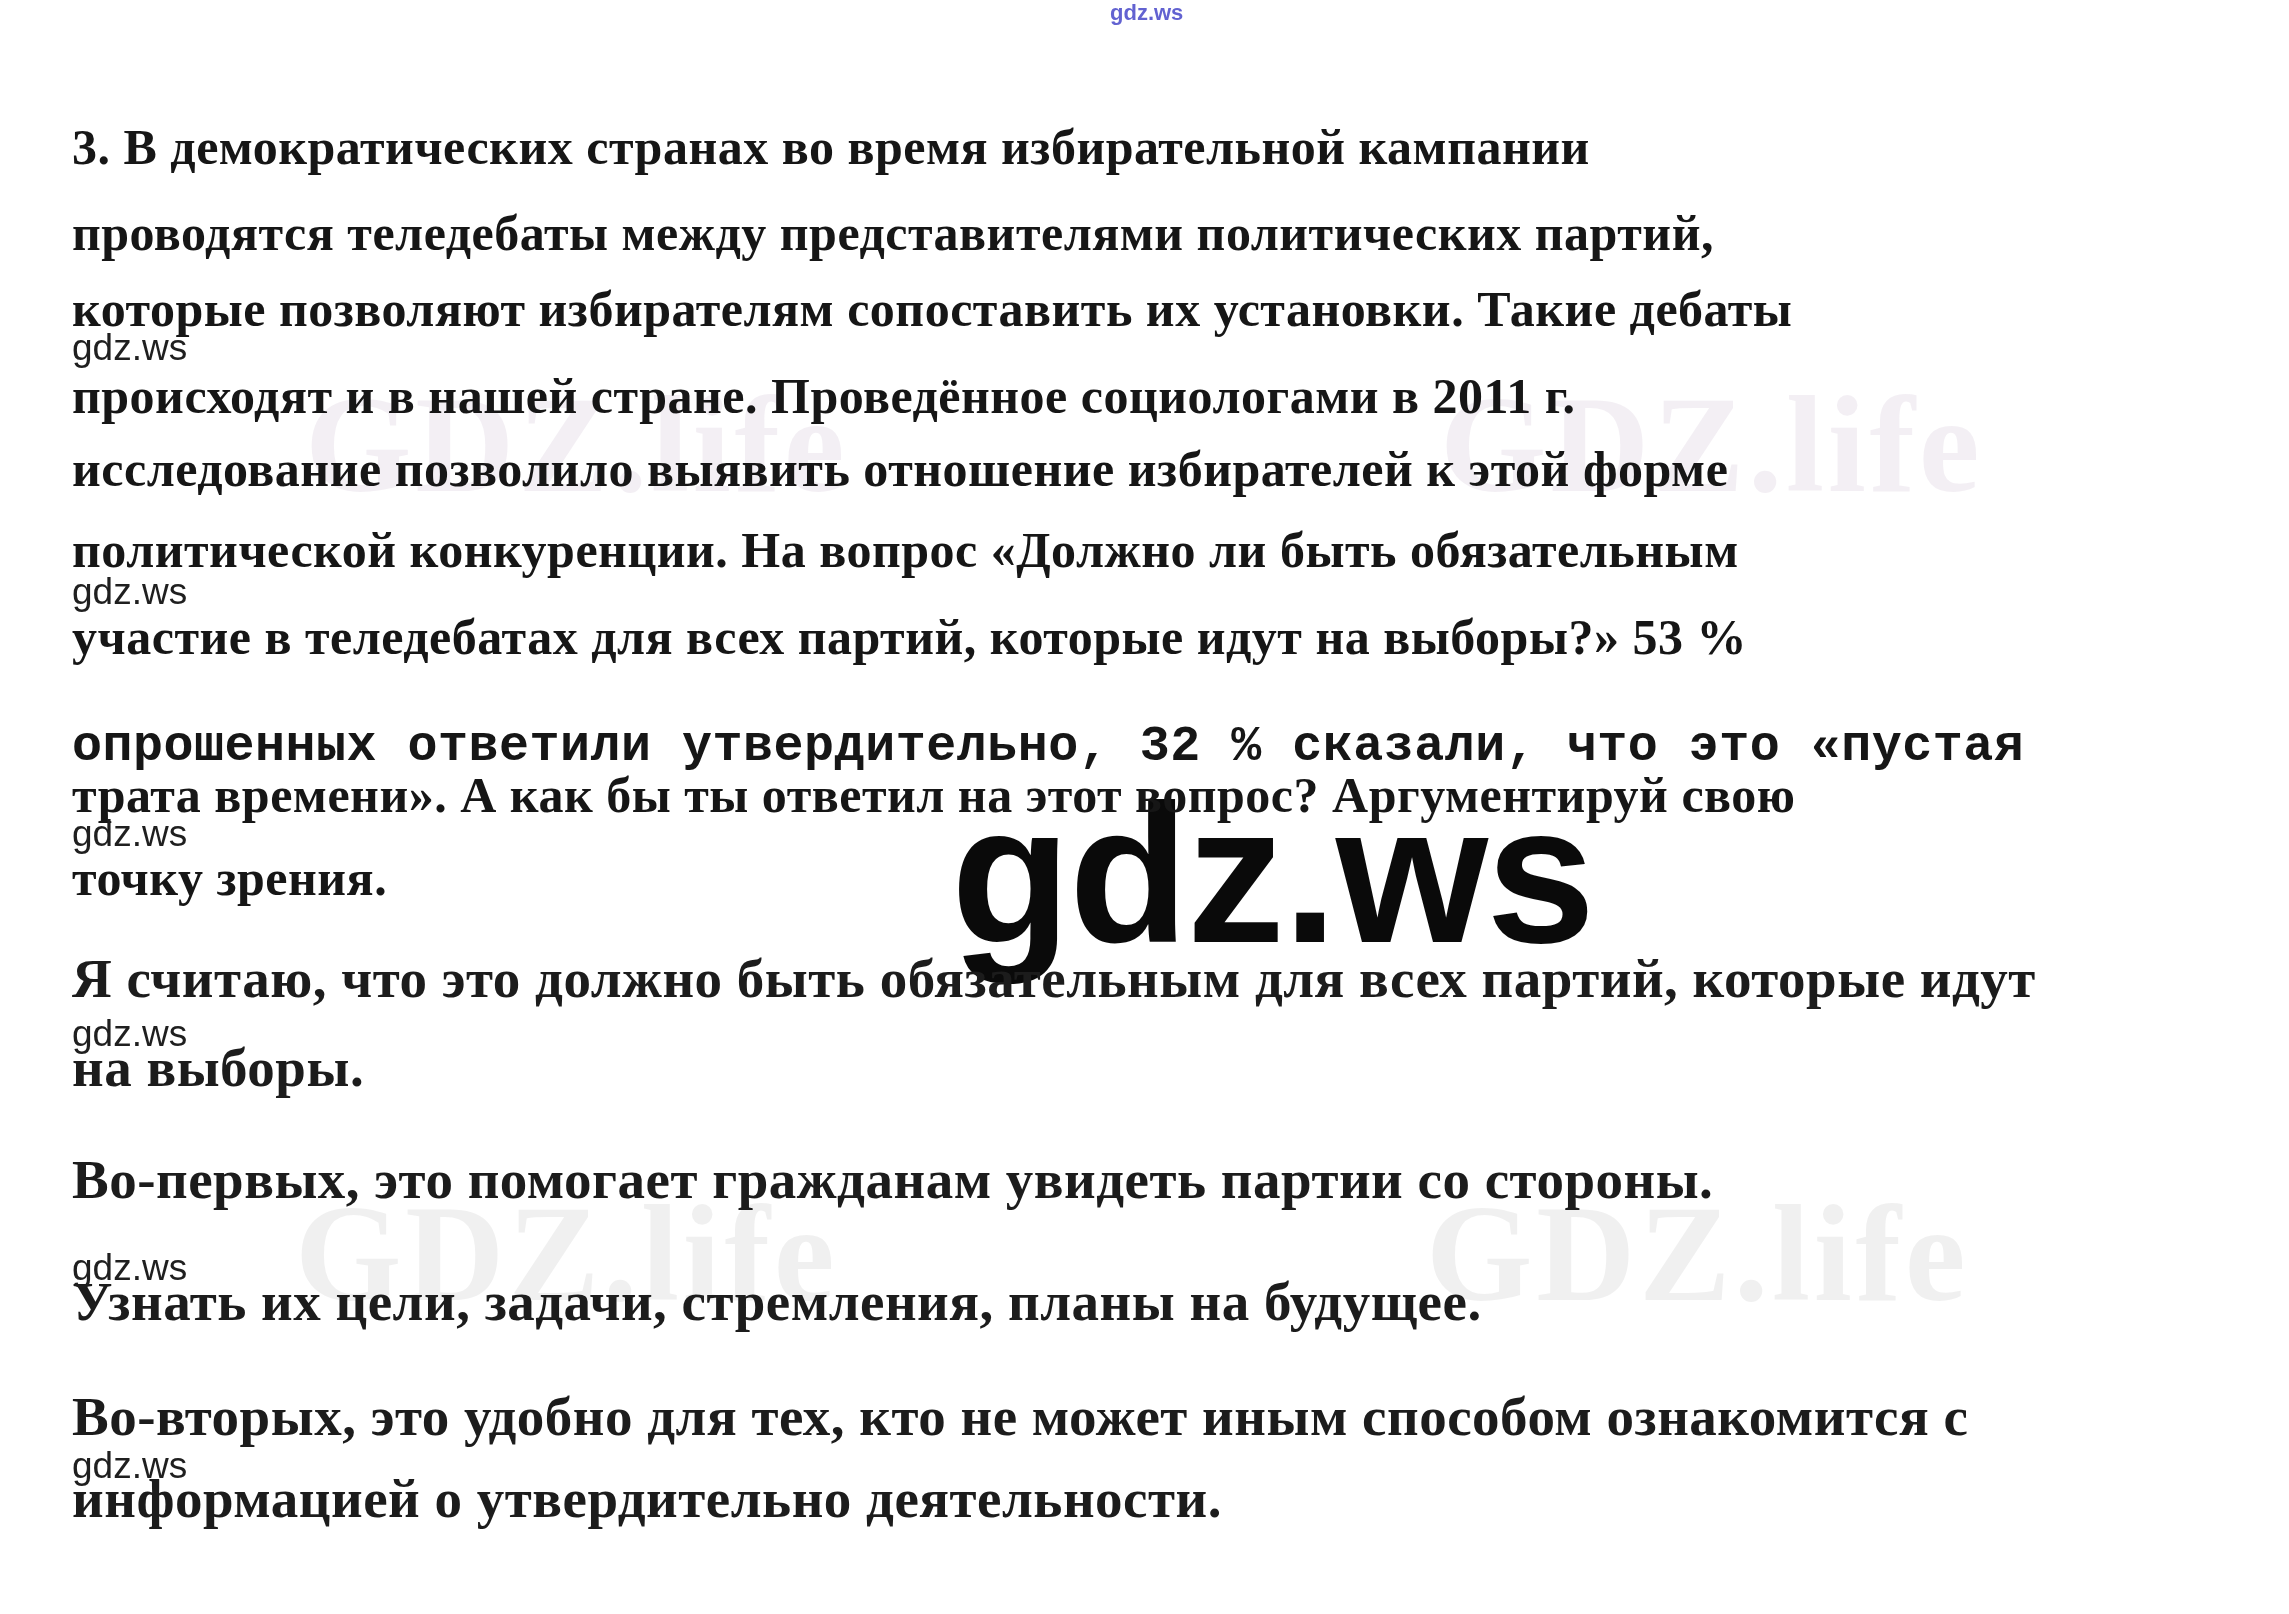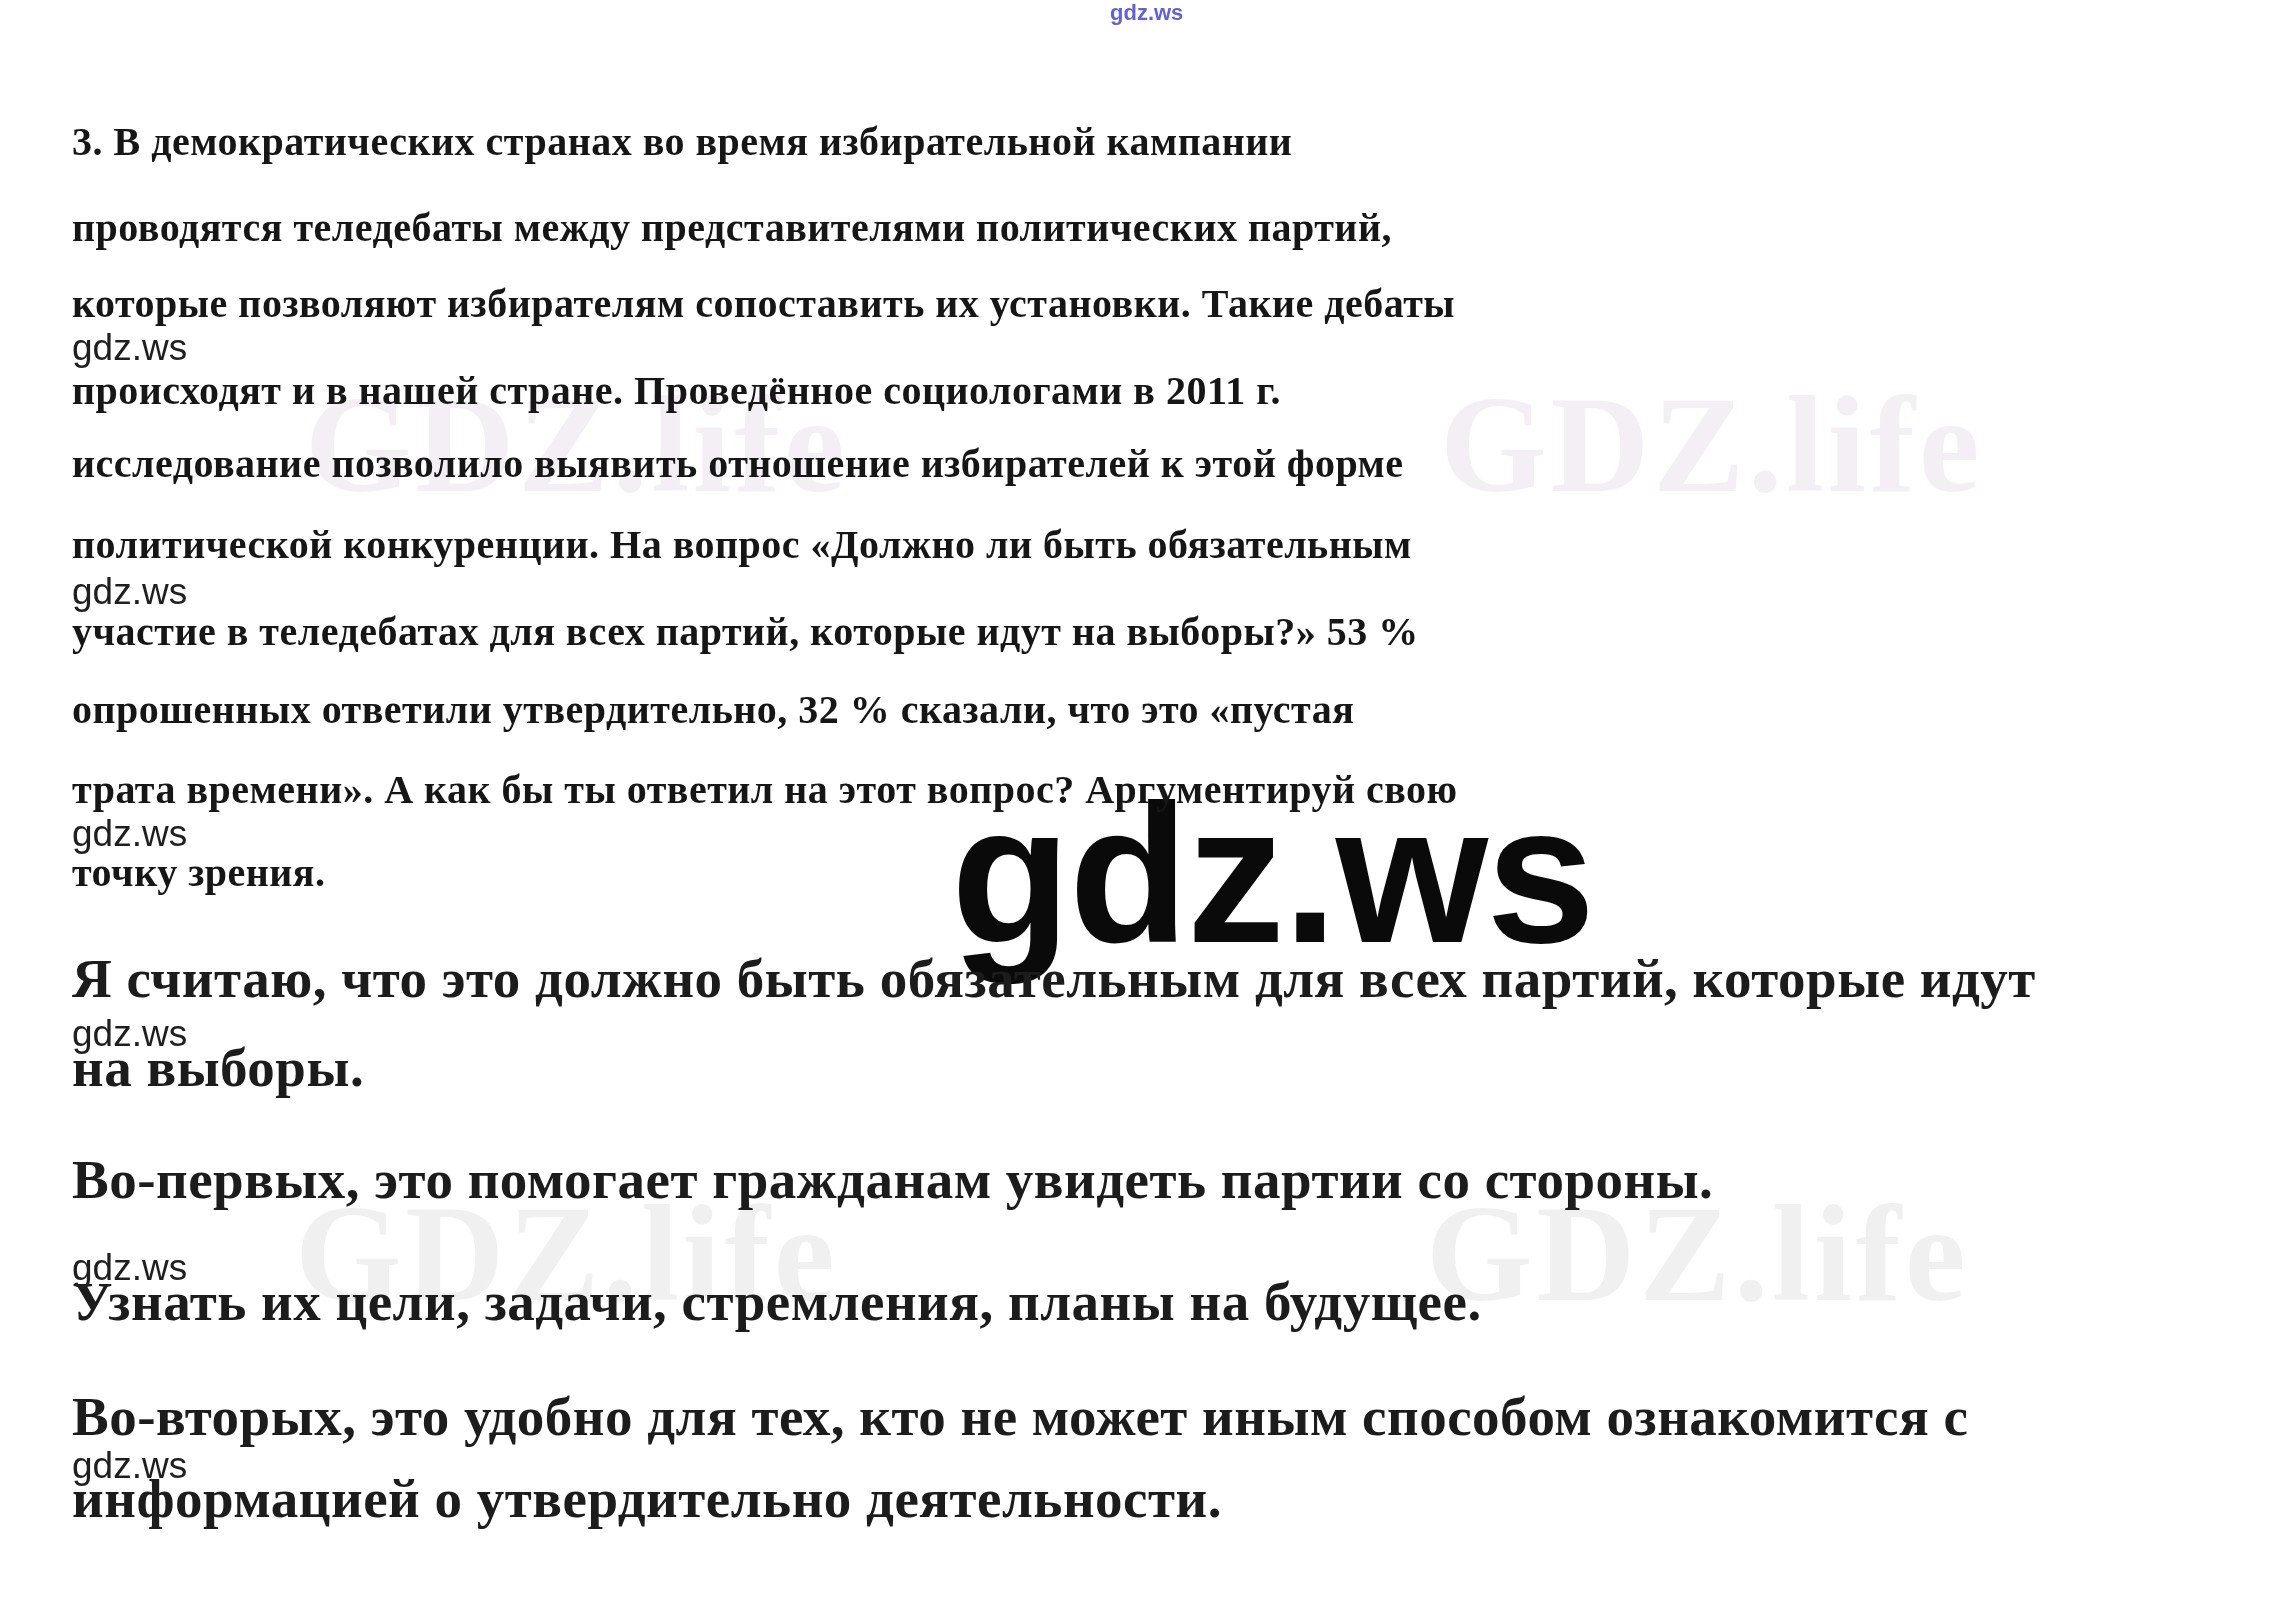"3. В демократических странах во" .task-line { font-size: 40px -> 50px }
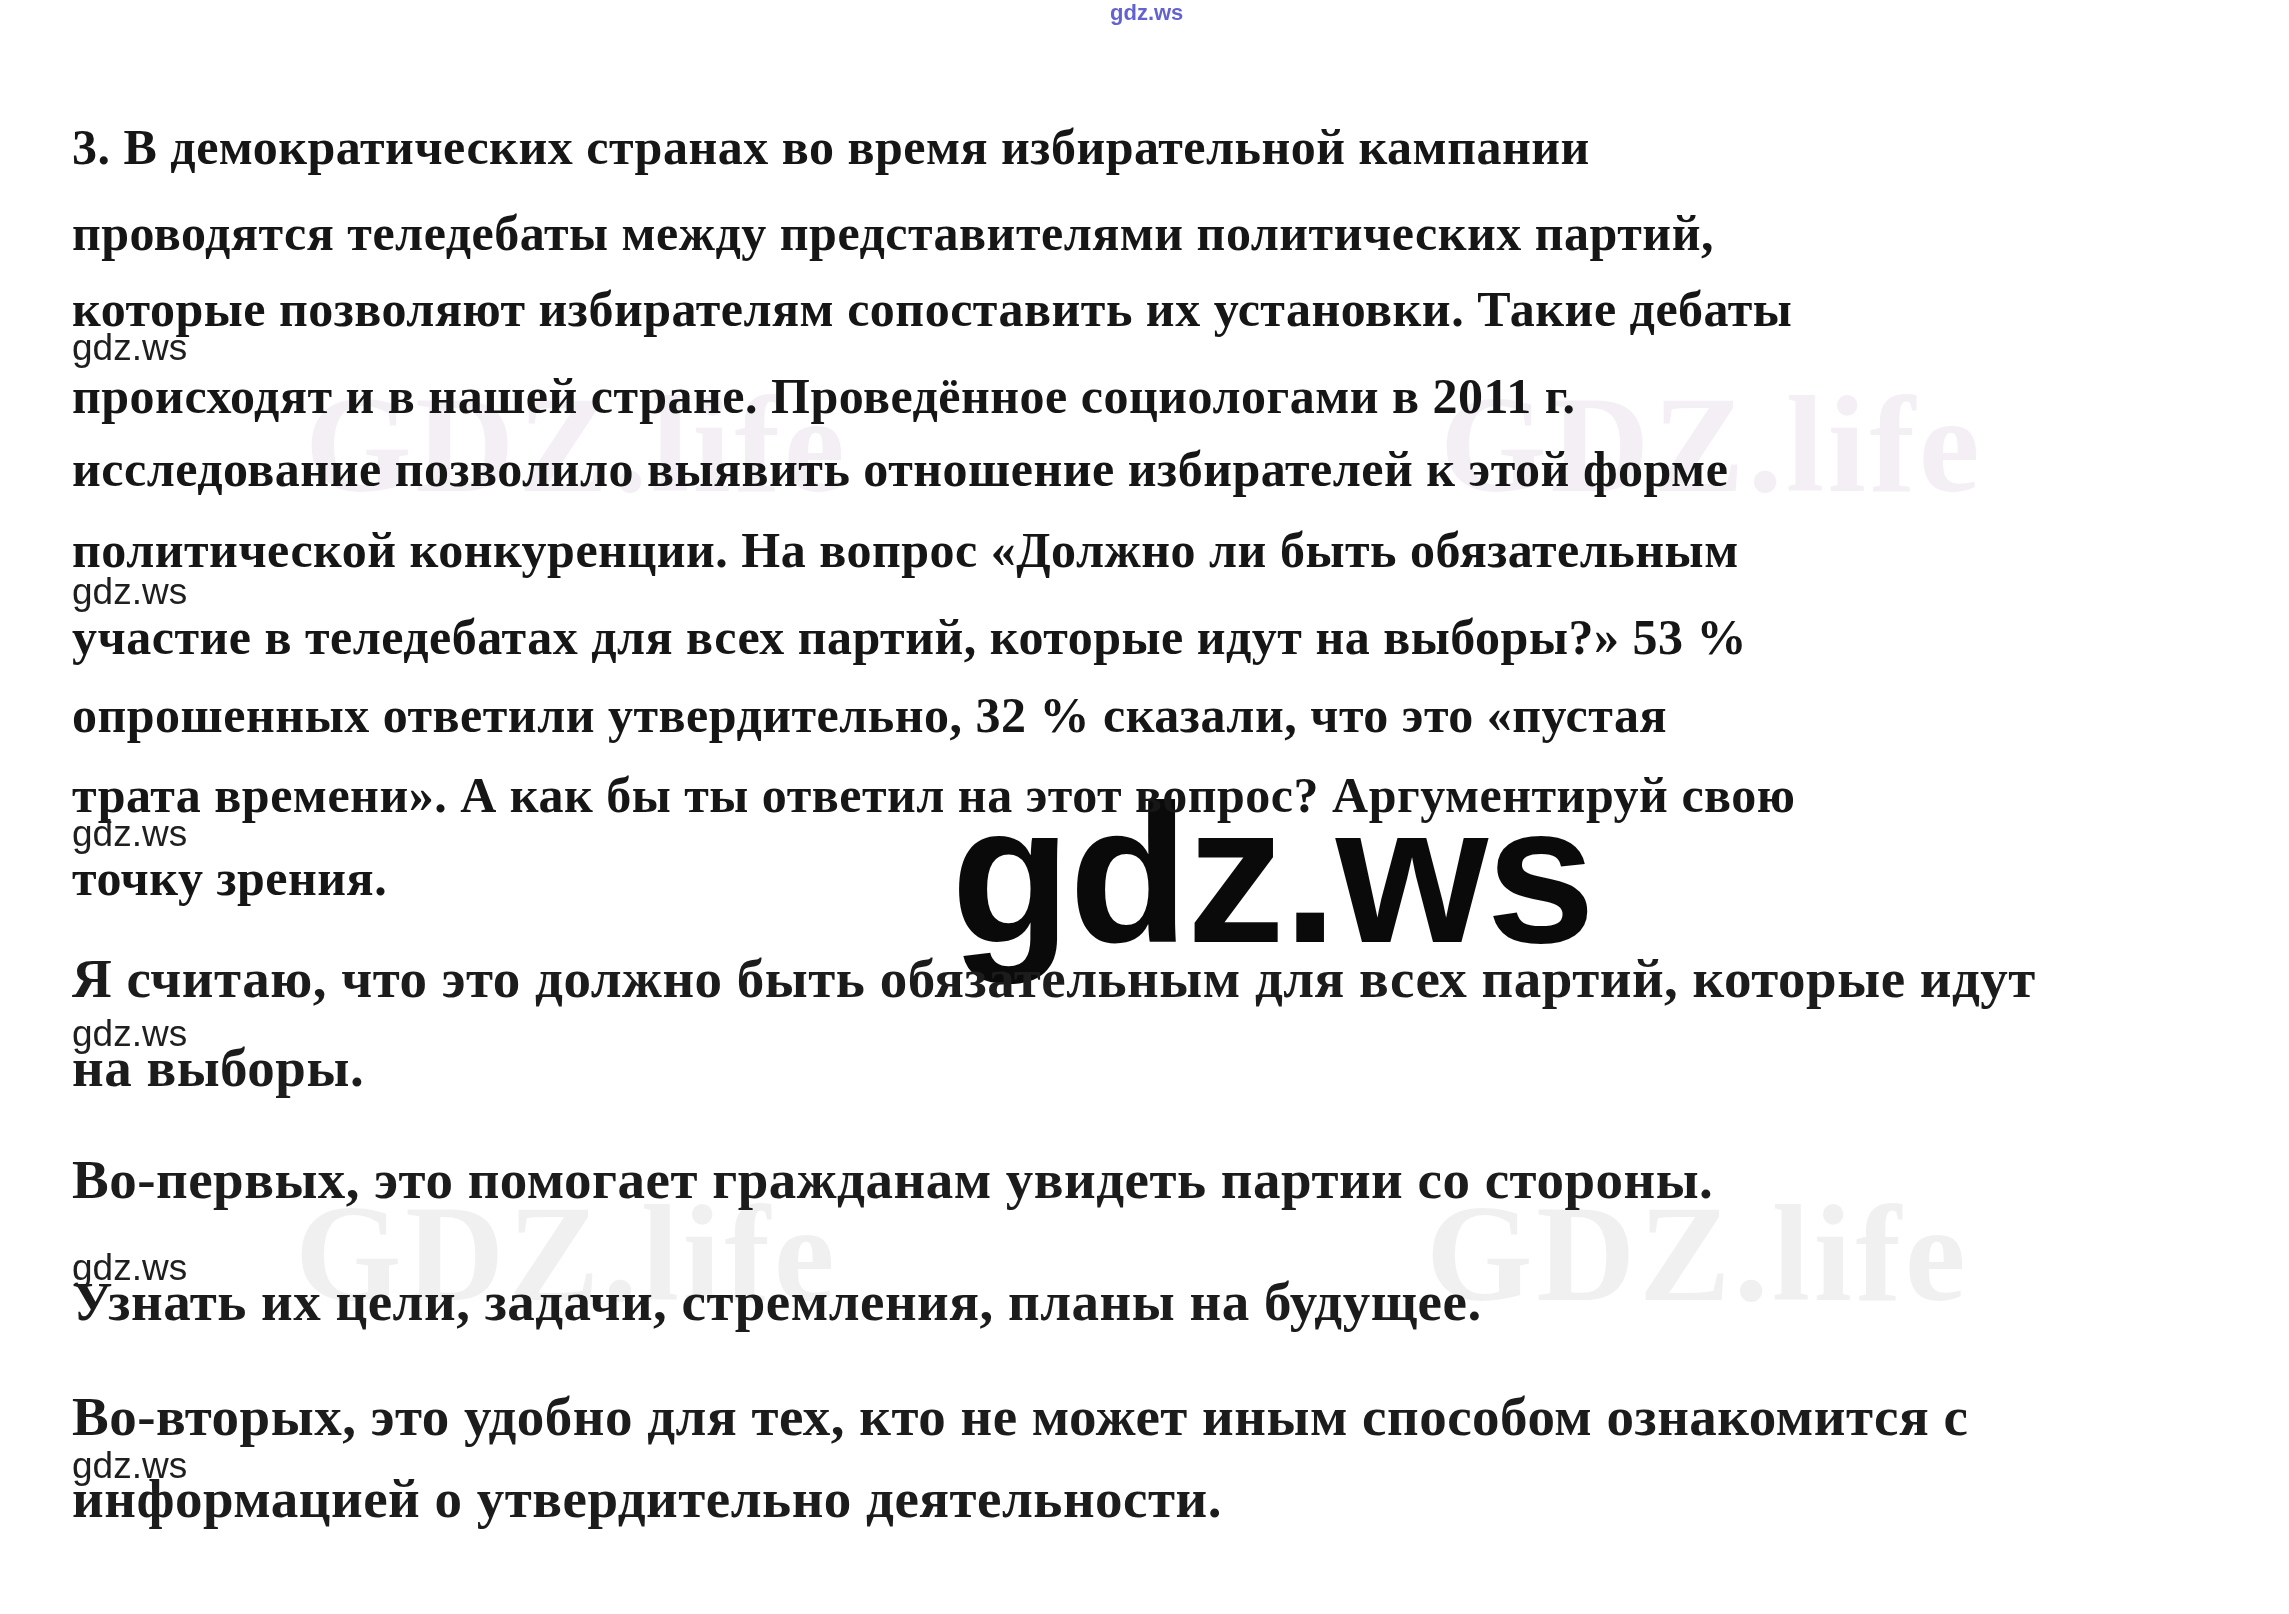"опрошенных ответили утвердительно, 32 %" div.task-line { font-family: none -> Liberation Mono, monospace; top: 686px -> 718px }
